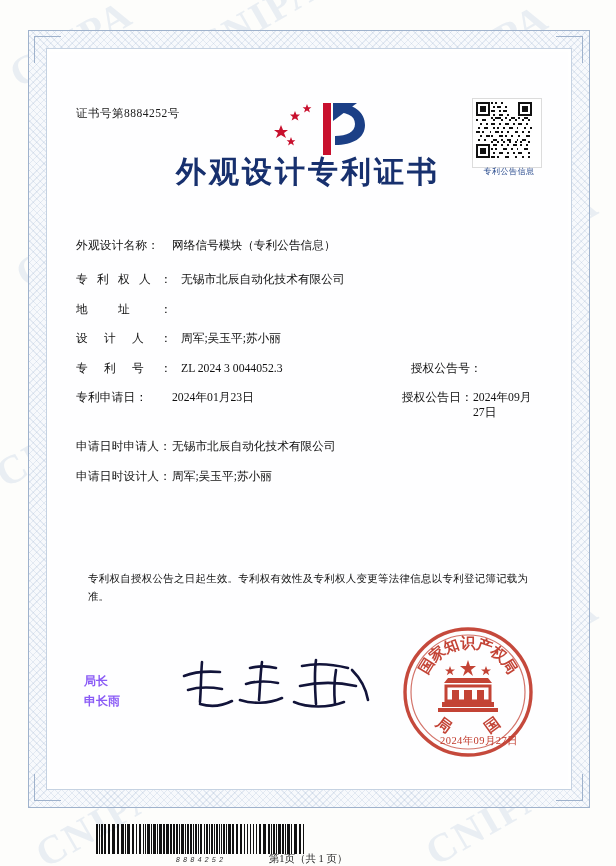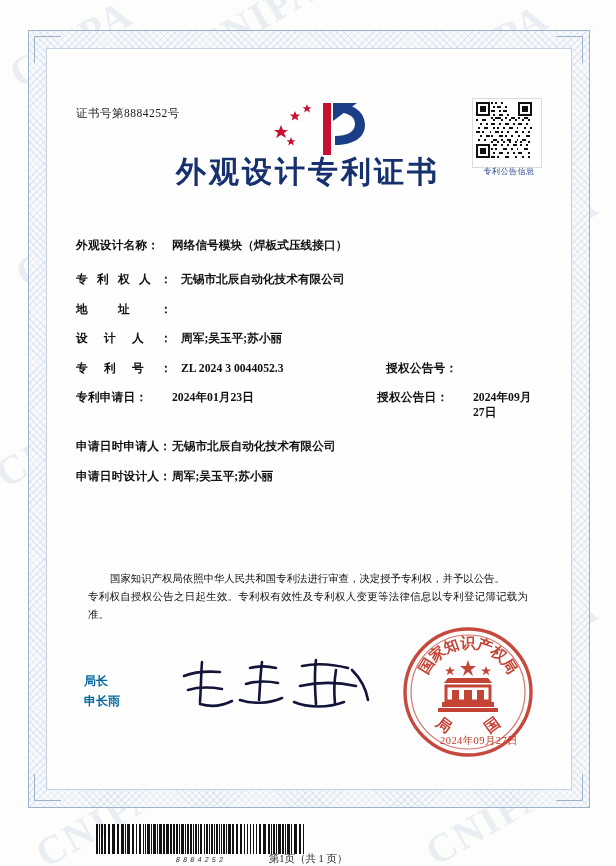"外观设计名称：" .fields { font-weight: bold -> none }
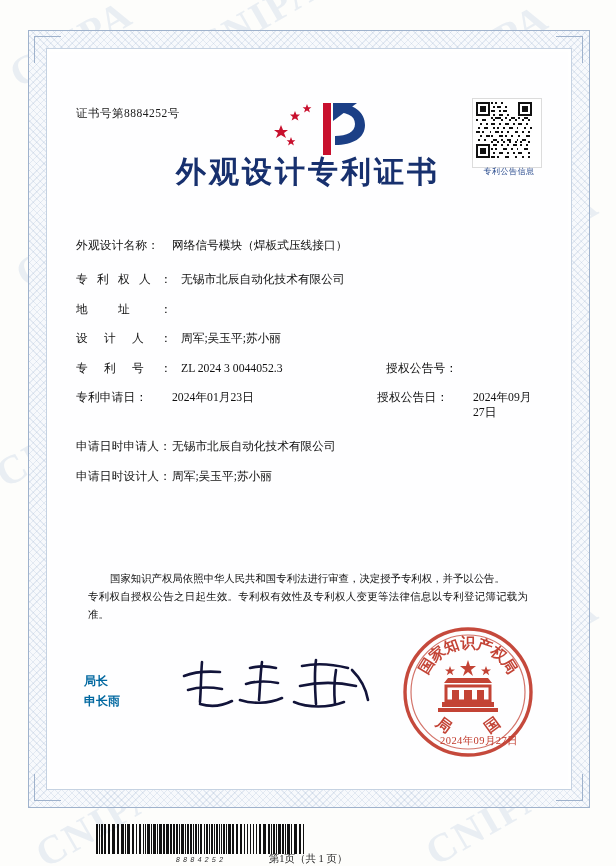"网络信号模块（焊板式压线接口）" div.val { text: 焊板式压线接口 -> 专利公告信息 }
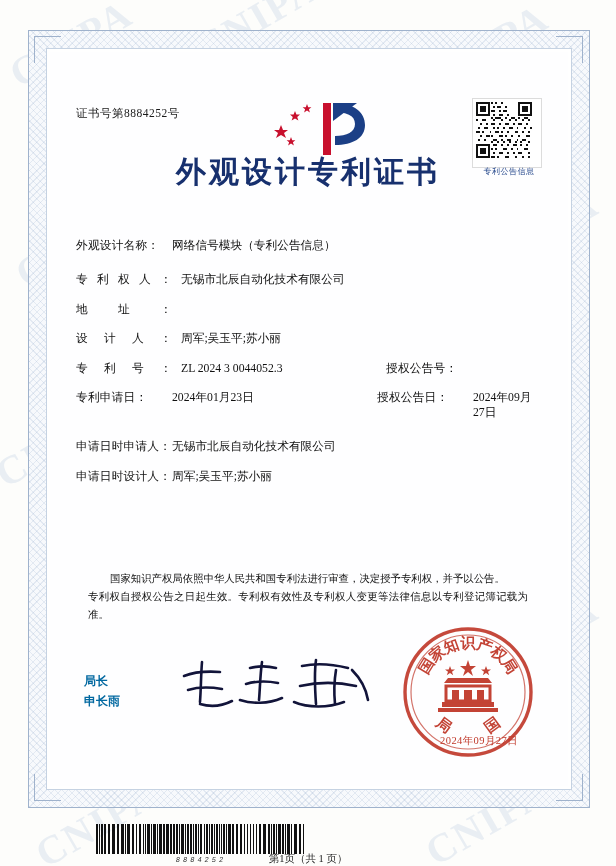"授权公告号：" .row .lbl2 { text-align: none -> right }
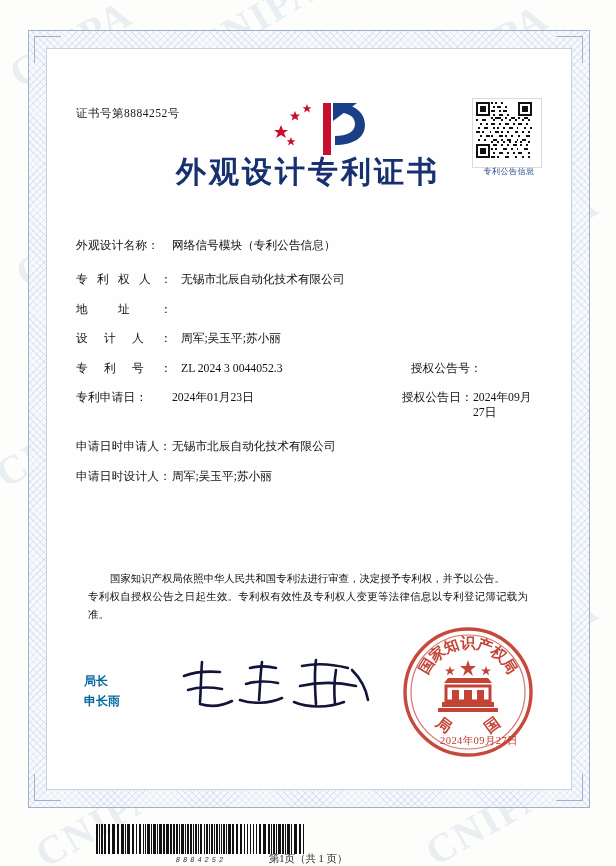"国家知识产权局依照中华人民共和国专利法进行审查，决定授予专利权，并予以公告。" span.ind { html: <span>国家知识产权局依照中华人民共和国专利法进行审查，决定授予专利权，并予以公告。</span> -> none }
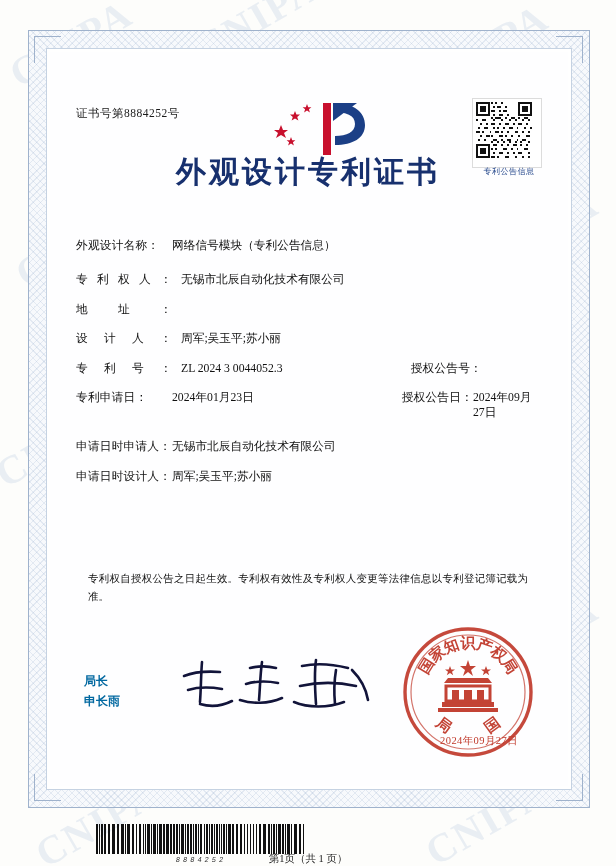"局长" .director { color: #0369a1 -> #8b5cf6 }
